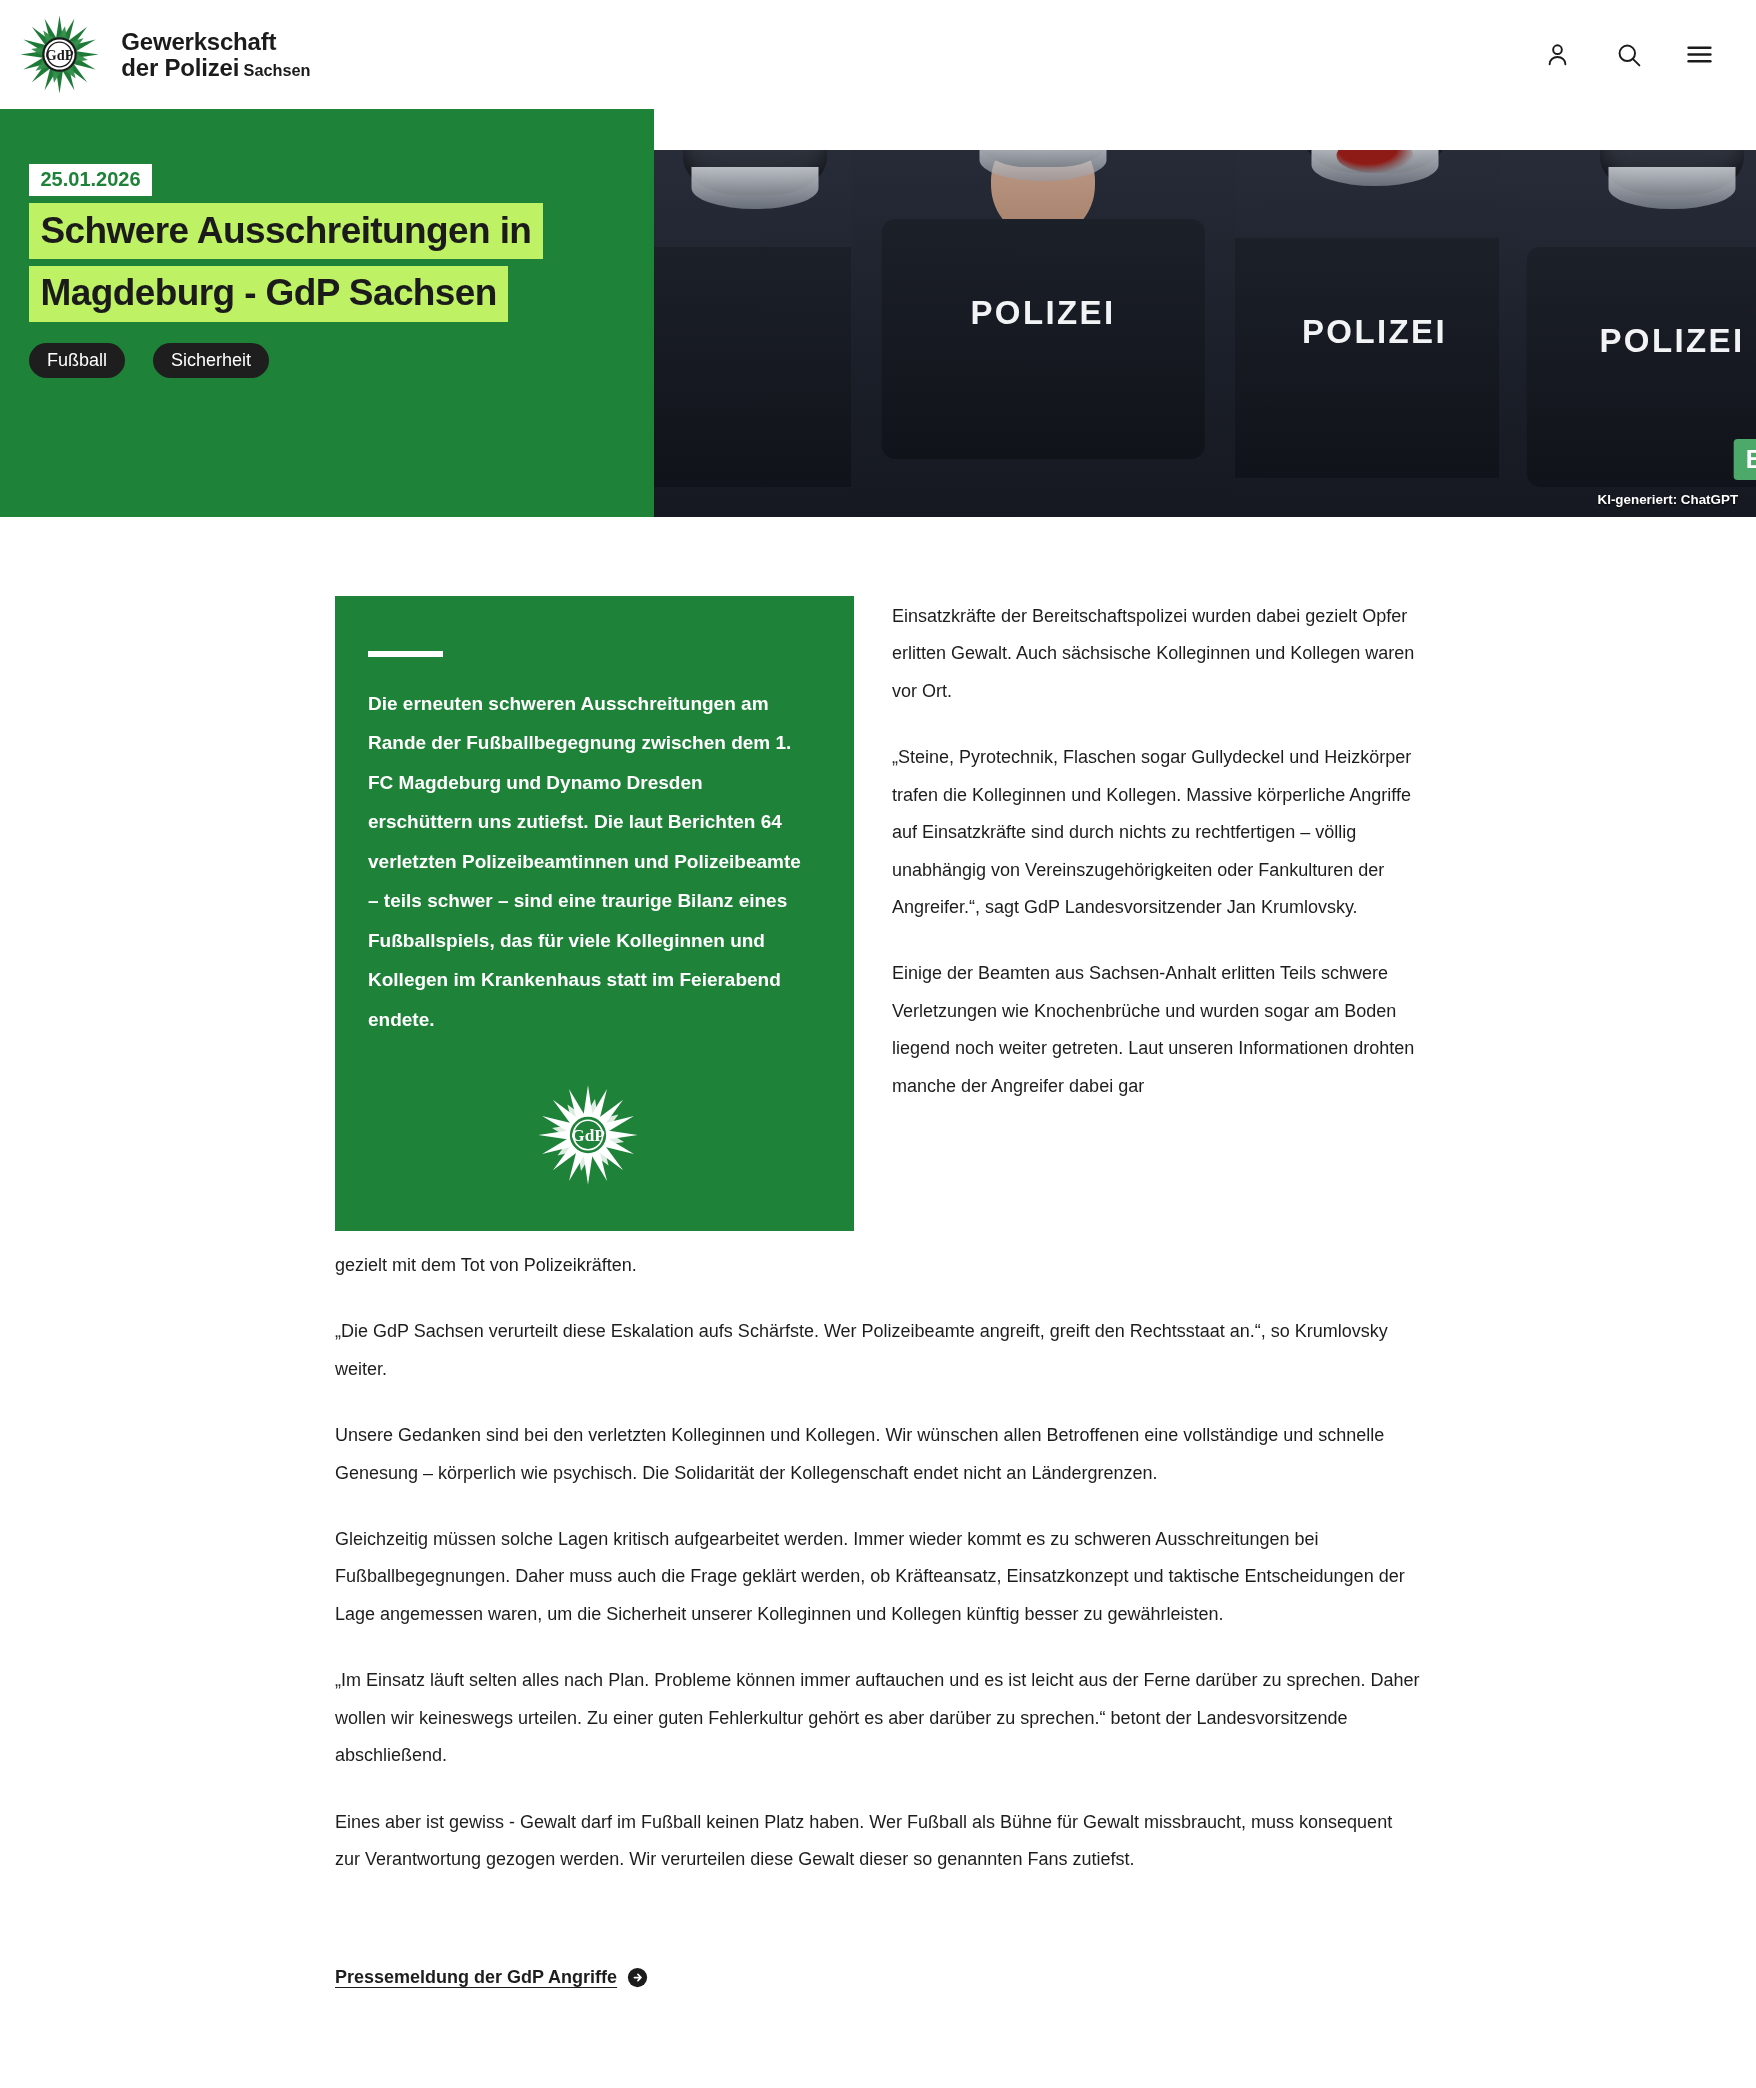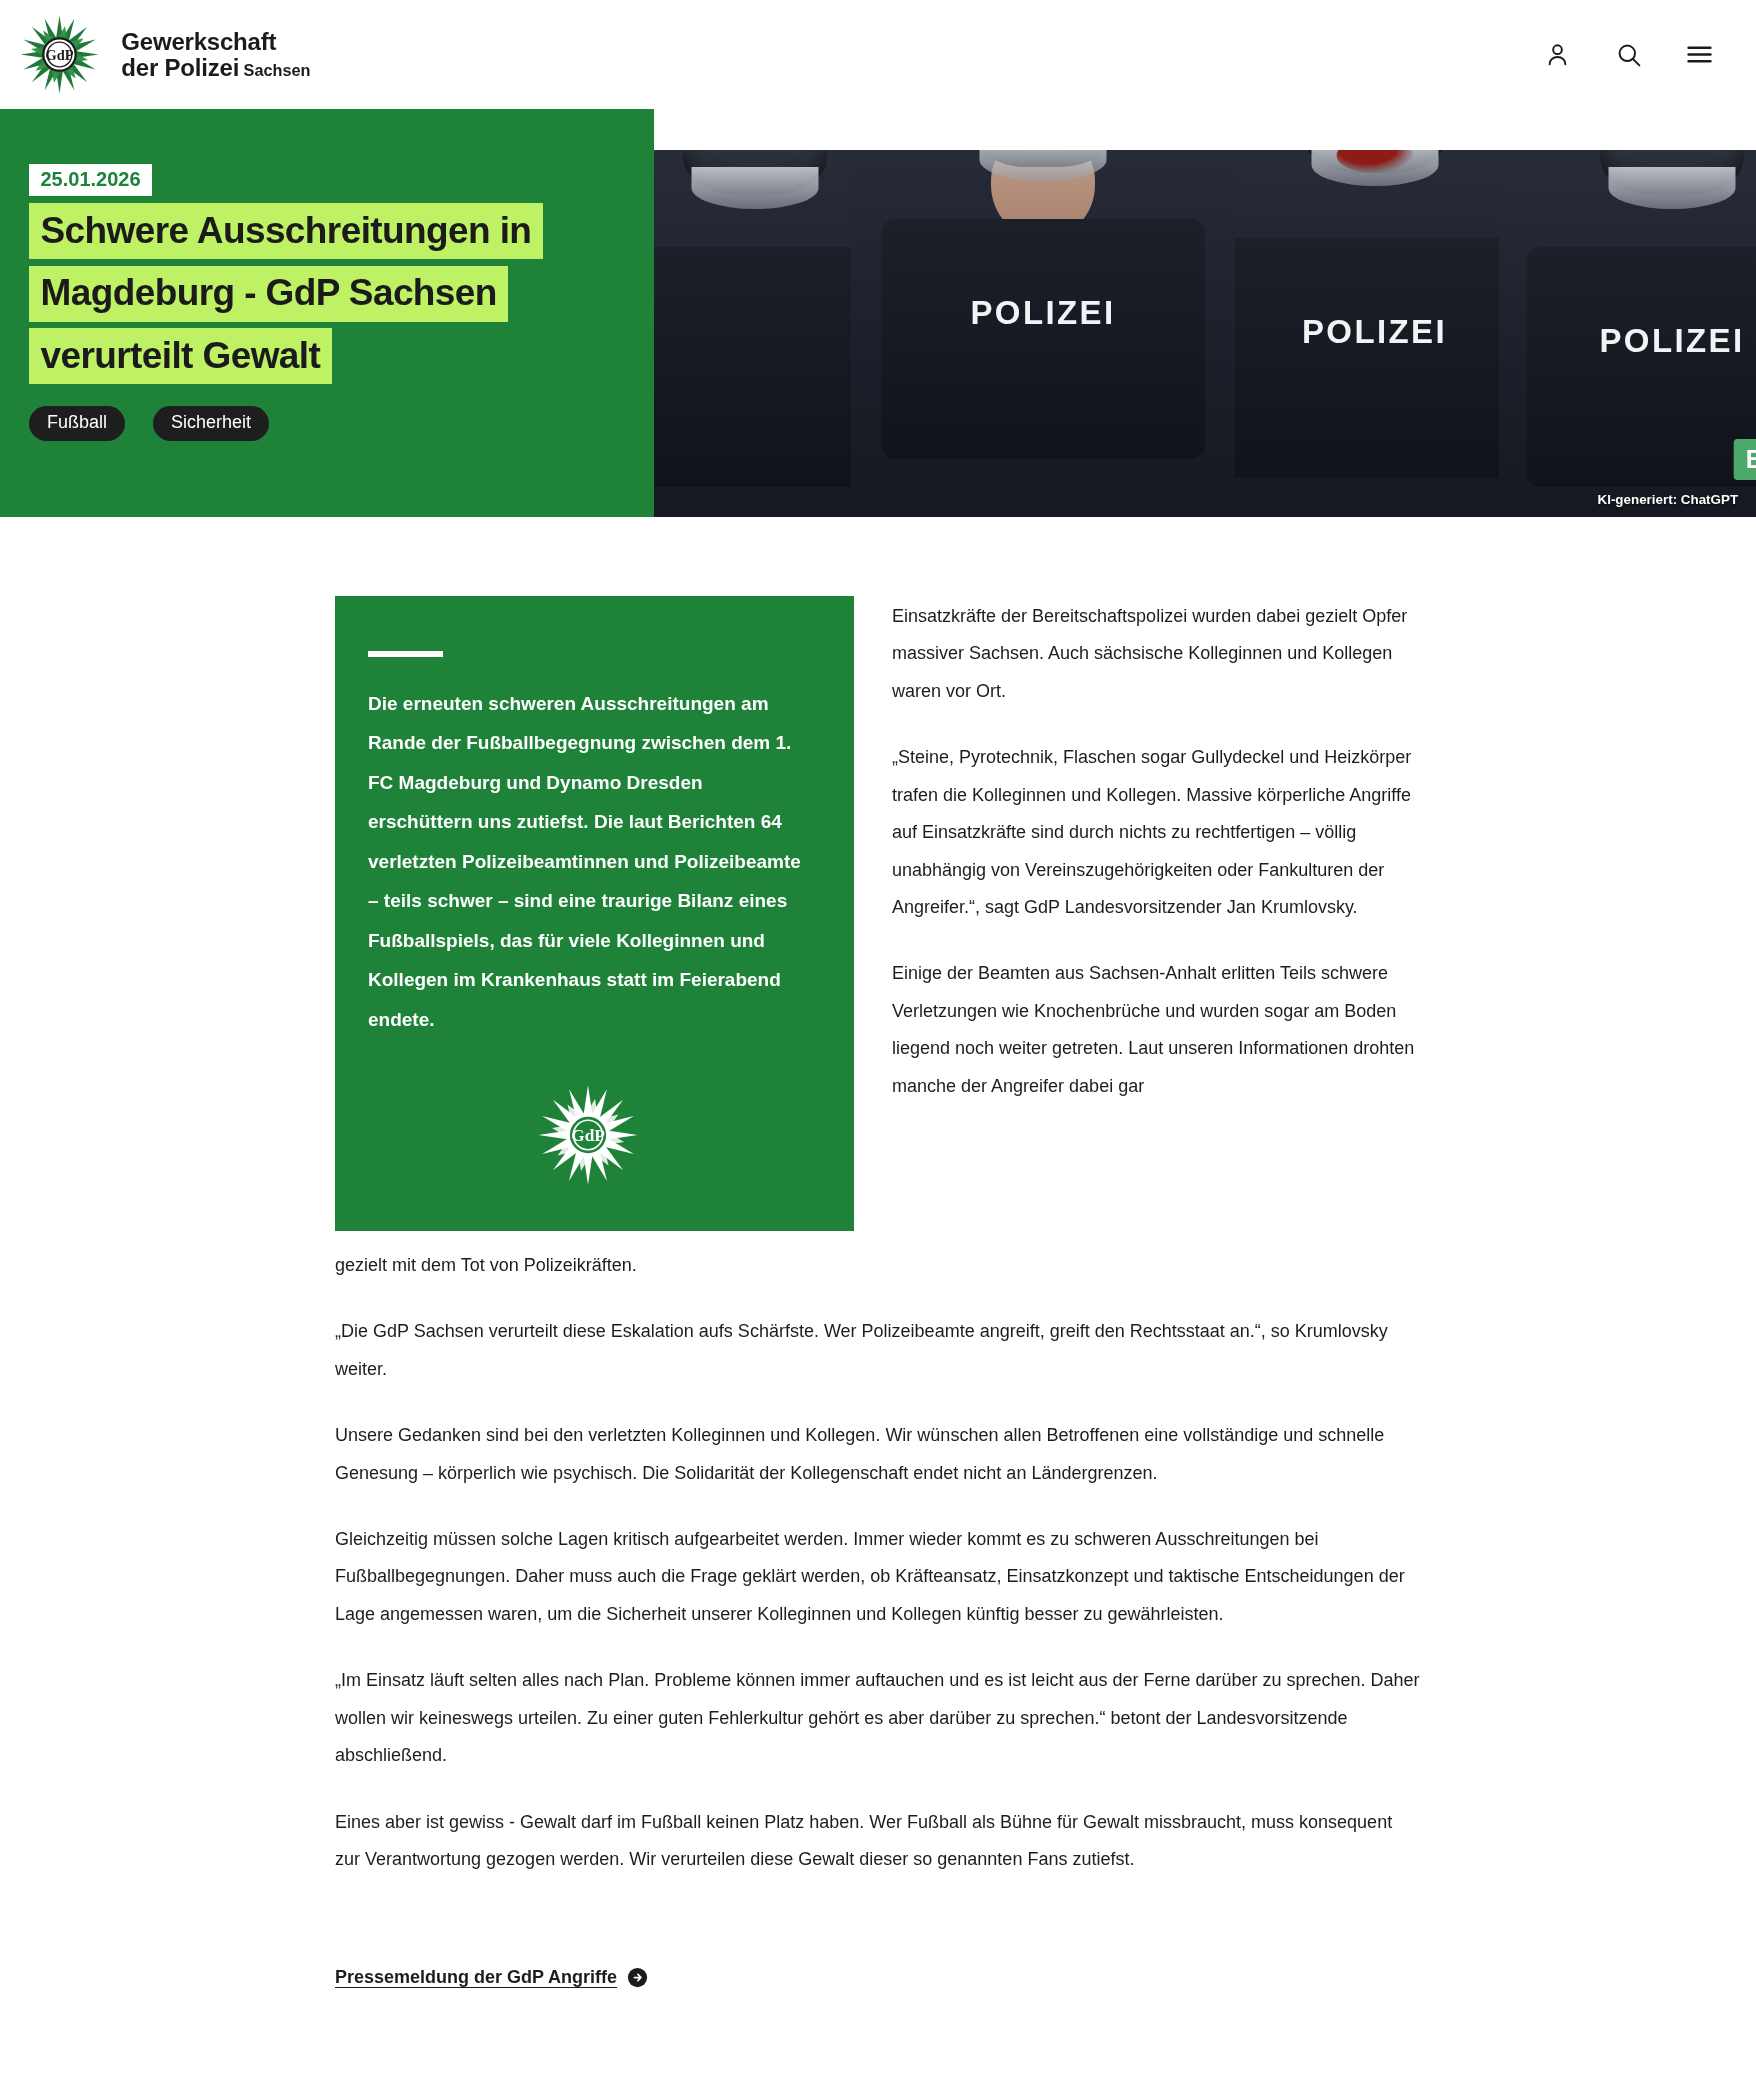"verurteilt Gewalt" span.tline { html: <span>verurteilt Gewalt</span> -> none }
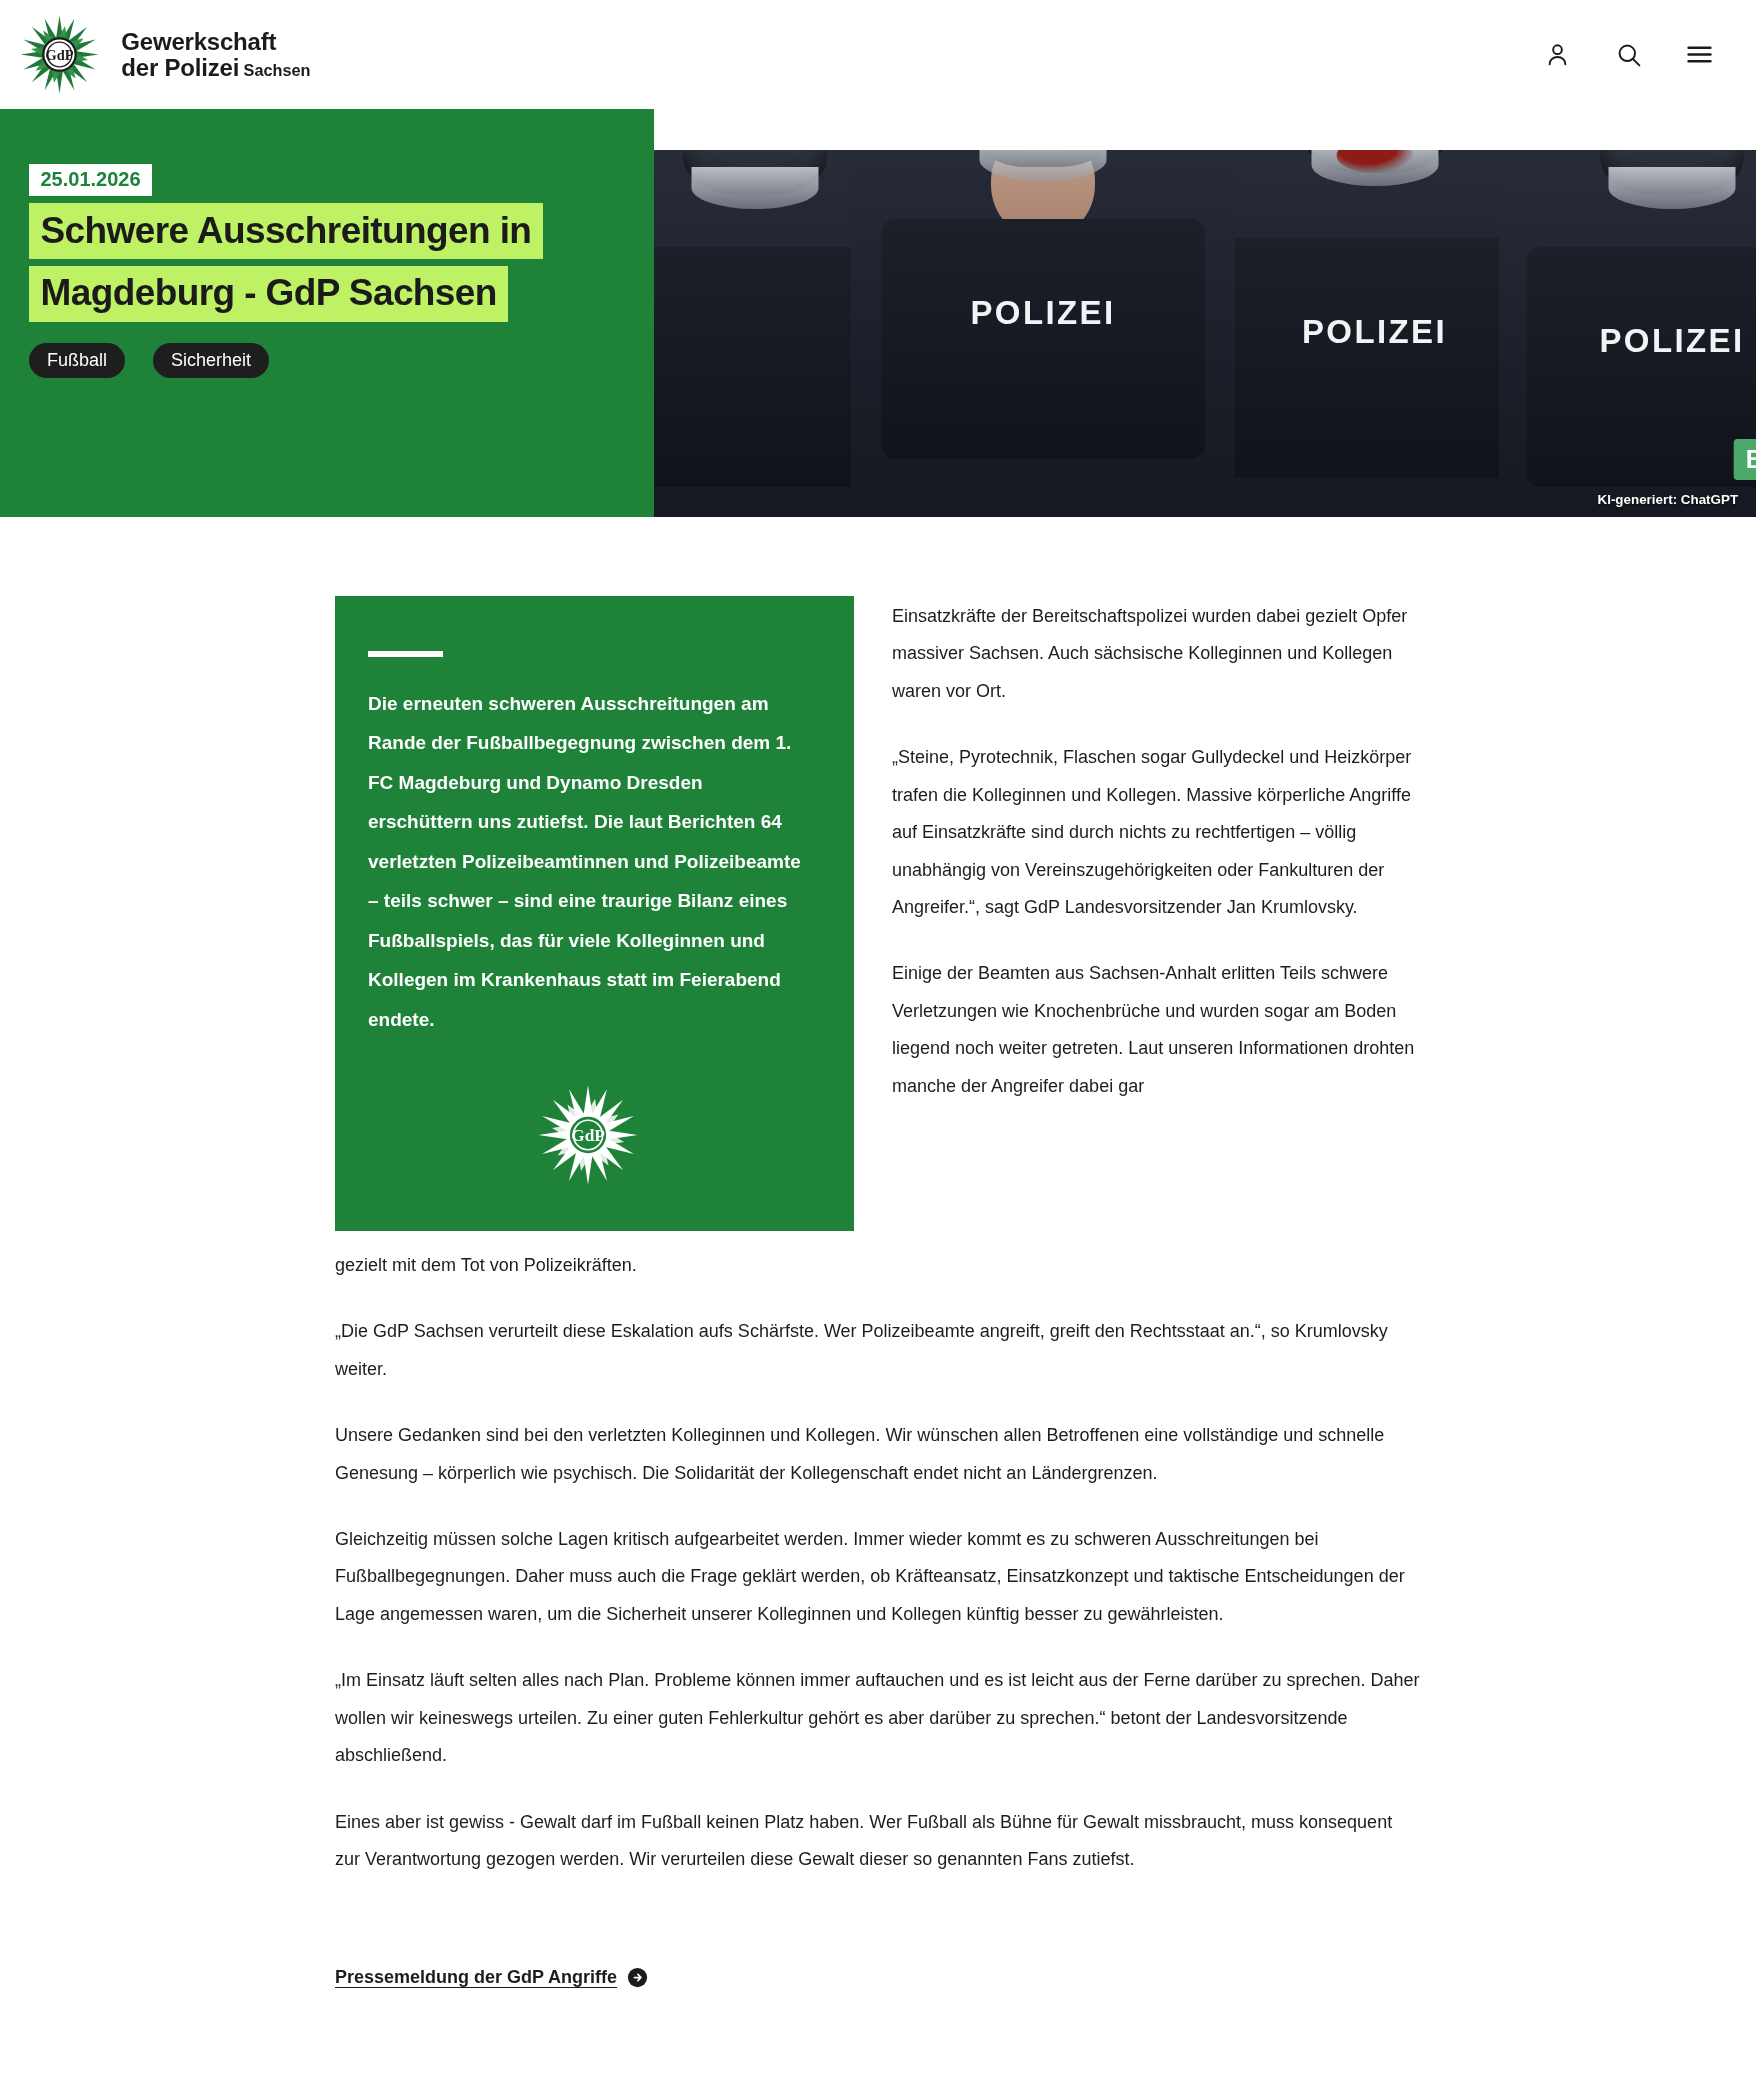"Einsatzkräfte der Bereitschaftspolizei" p { text: massiver Sachsen -> erlitten Gewalt }
